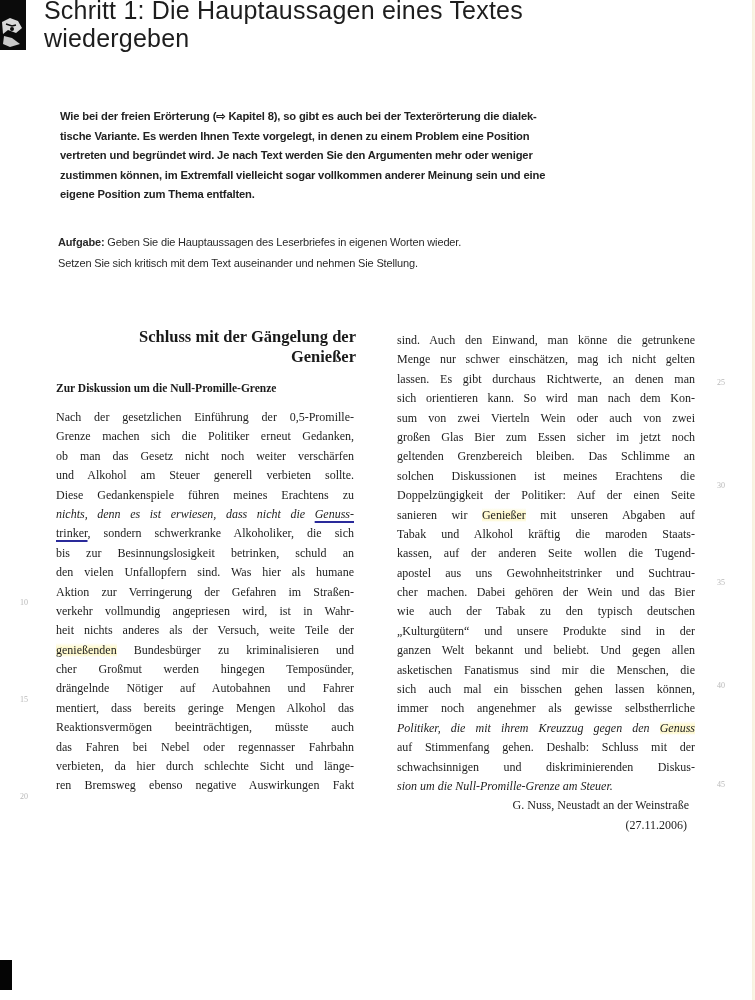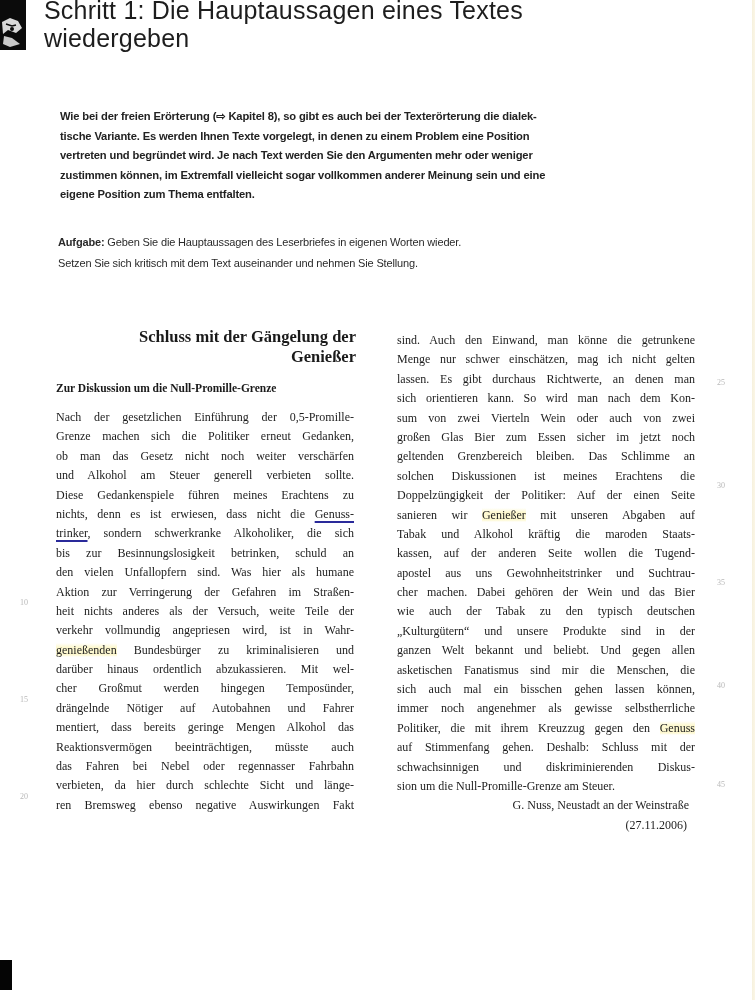"nichts, denn es ist erwiesen," .line.last { font-style: none -> italic }
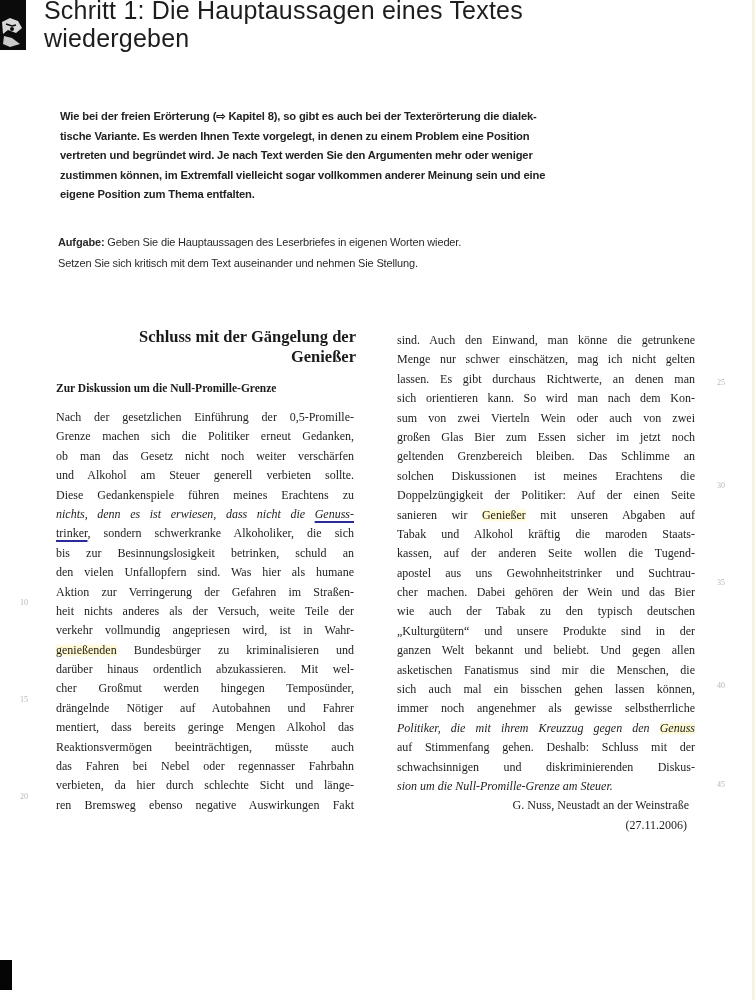"heit nichts anderes als der" span.line { order: before "verkehr vollmundig angepriesen wird, ist" -> after "verkehr vollmundig angepriesen wird, ist" }
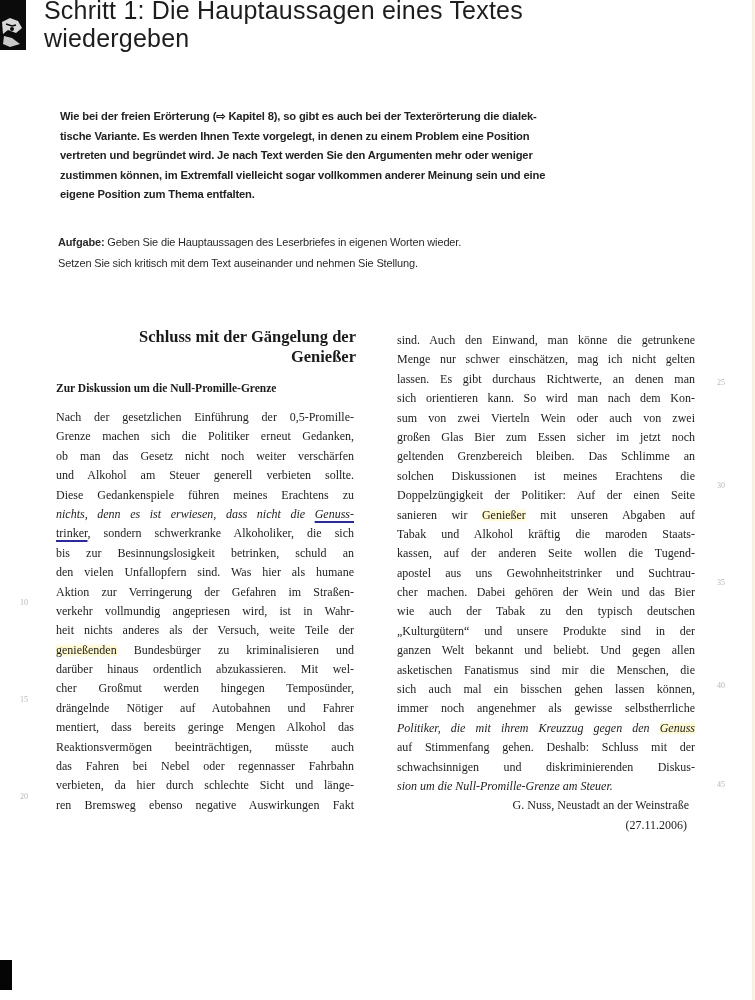"darüber hinaus ordentlich abzukassieren." span.line { html: <span>darüber hinaus ordentlich abzukassieren. Mit wel-</span> -> none }
